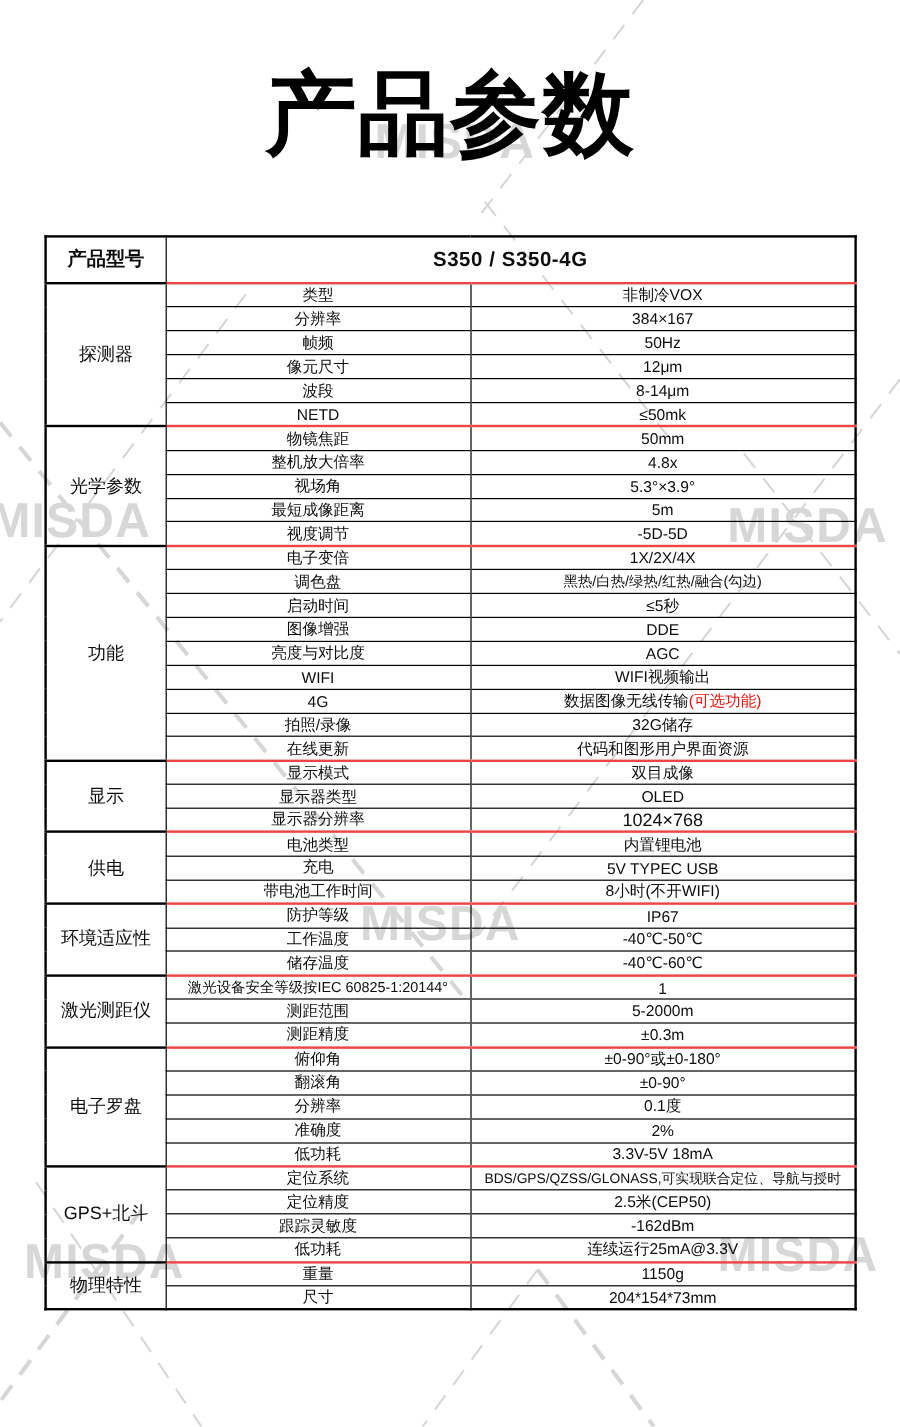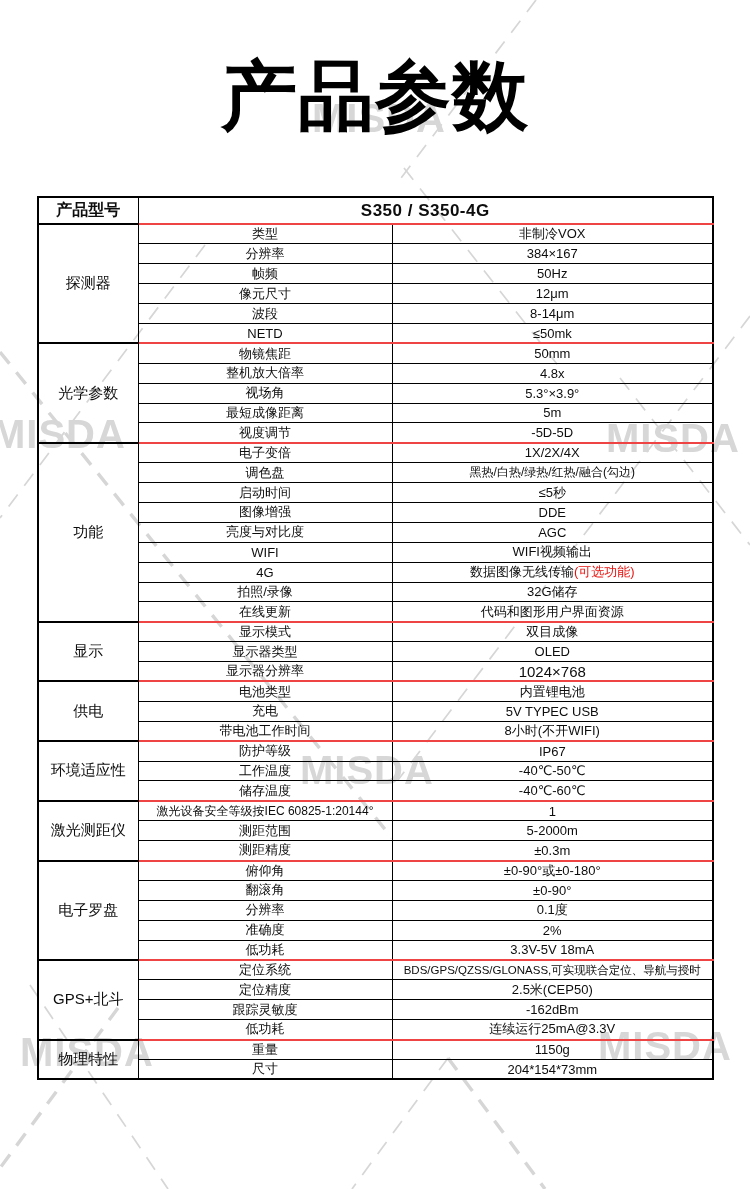"产品型号" tr.hdr { height: 27px -> 39px }
